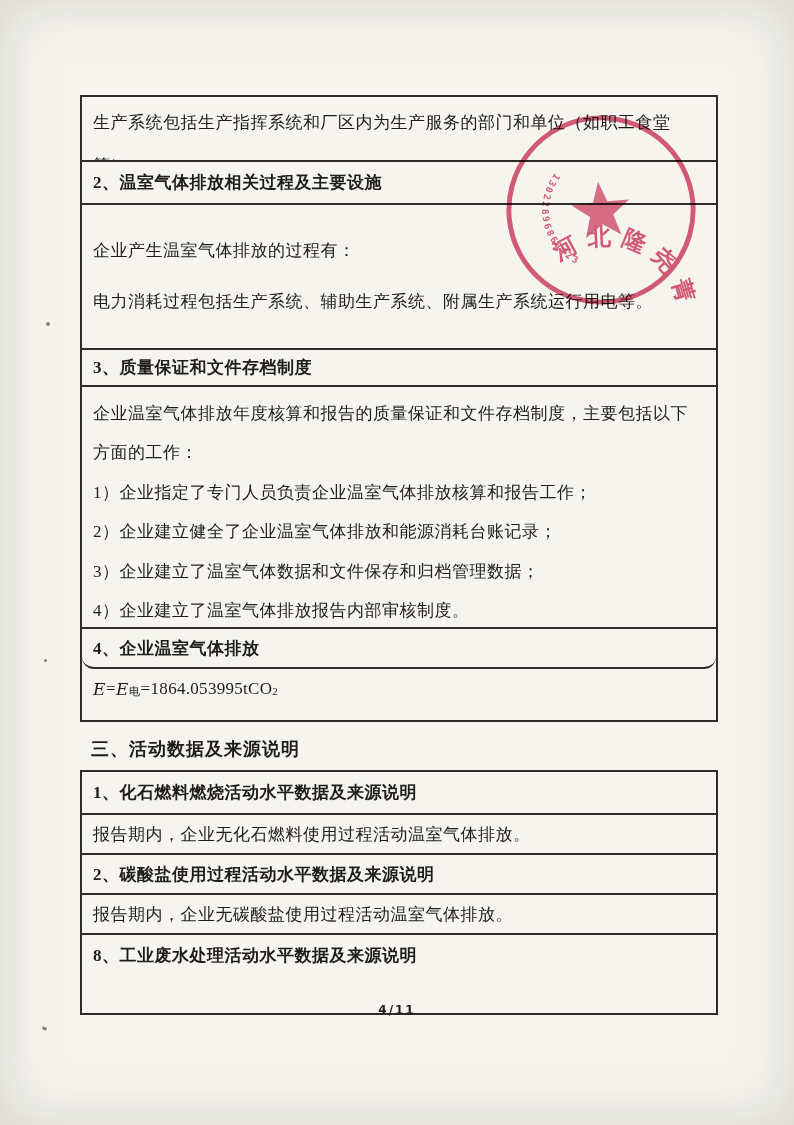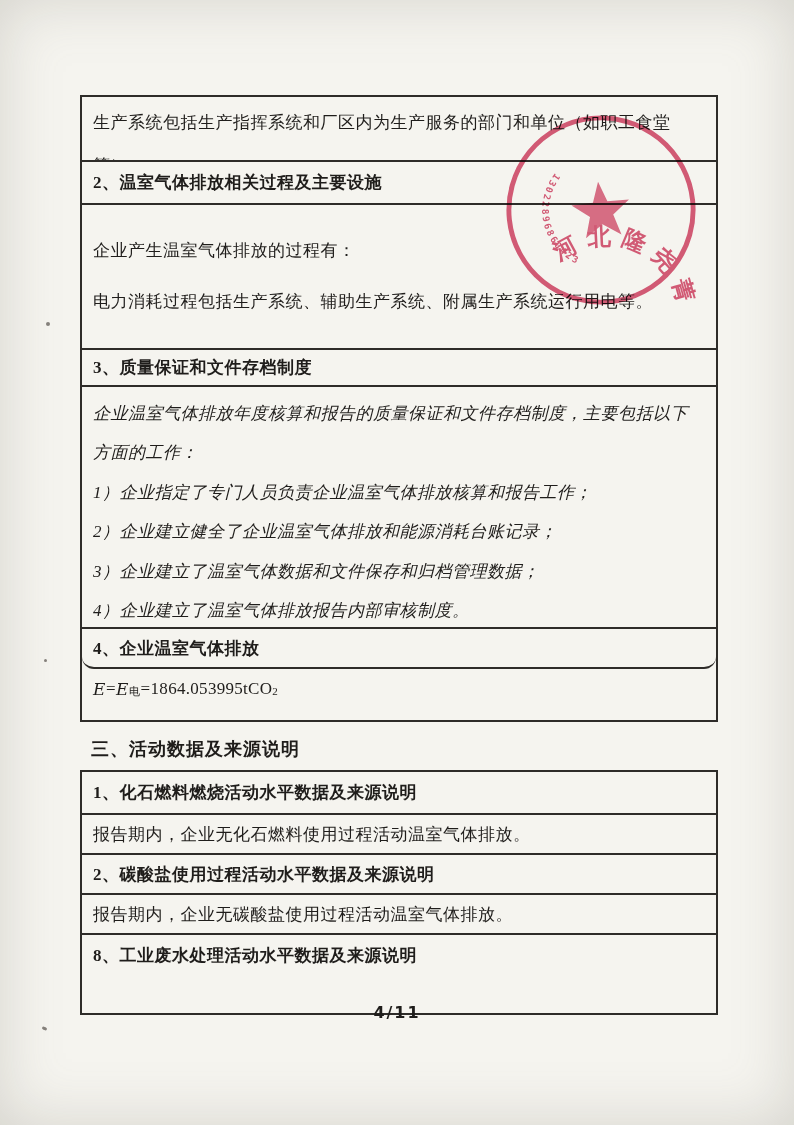"企业温室气体排放年度核算和报告的质量保证和文件存档制度，主要包括以下方面的工作：" .r5 { font-style: italic -> none }
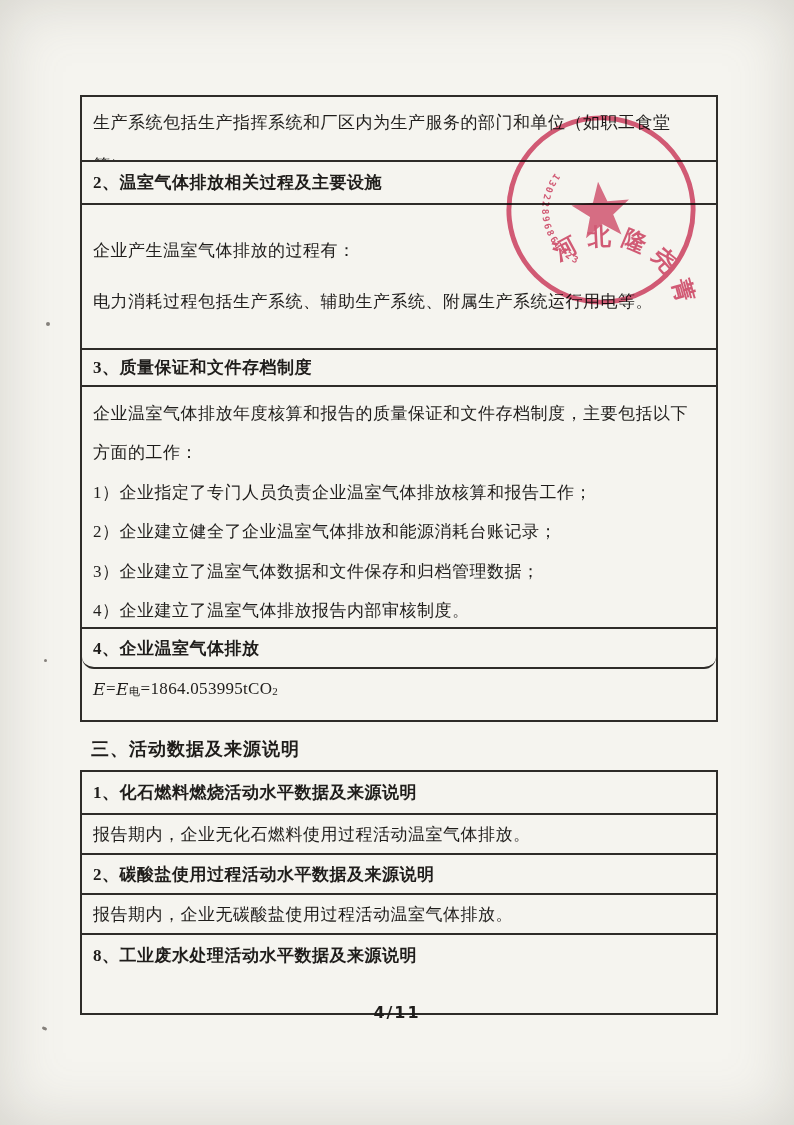"4/11" .page-footer { font-size: 16px -> 12px }
